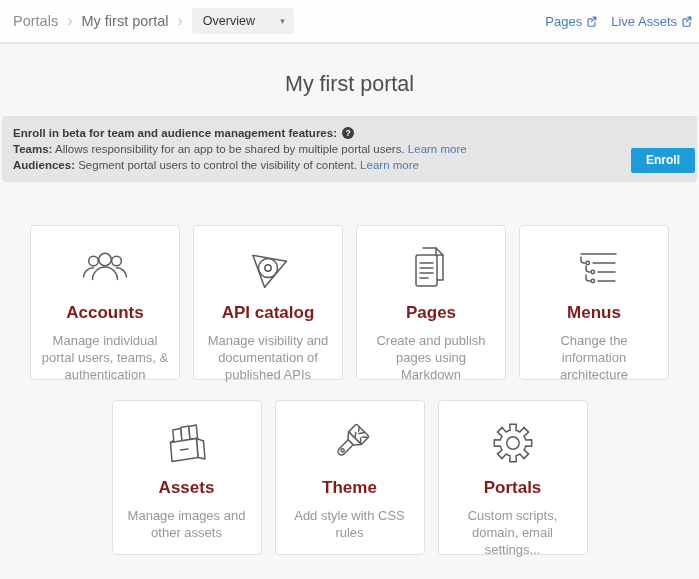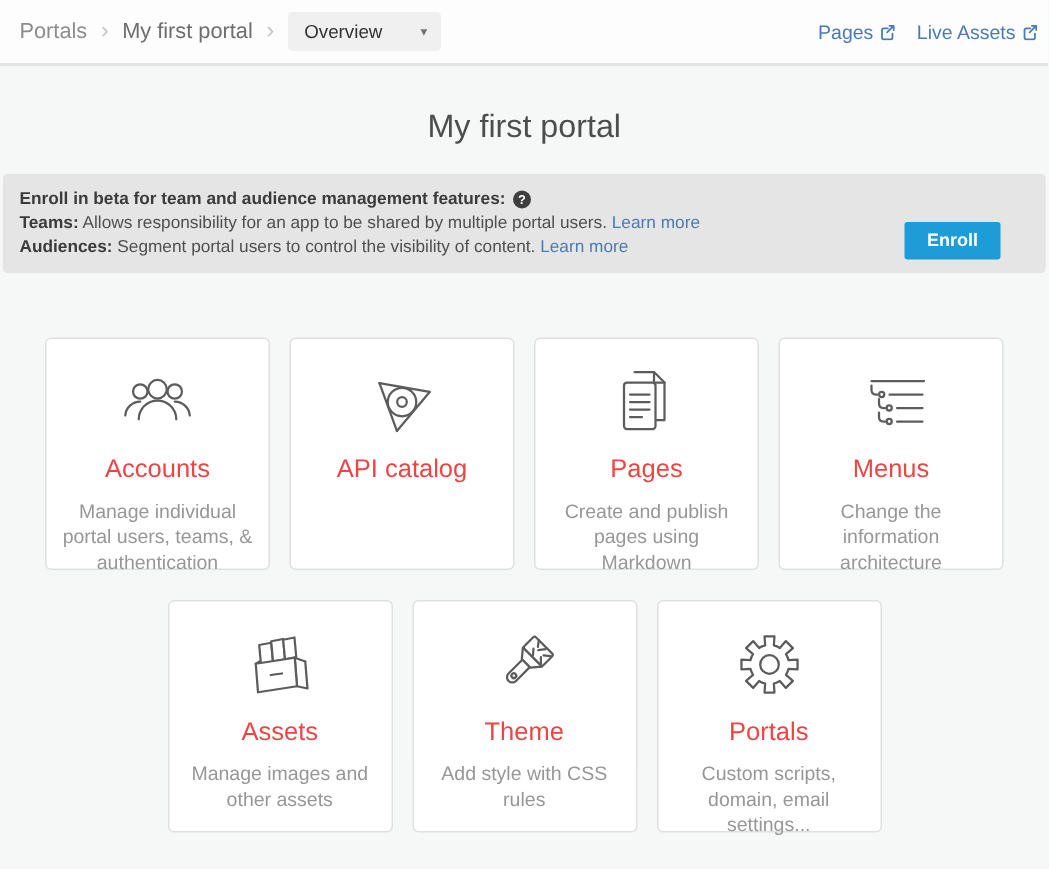"Enroll" .enroll-btn { right: 29px -> 1px }
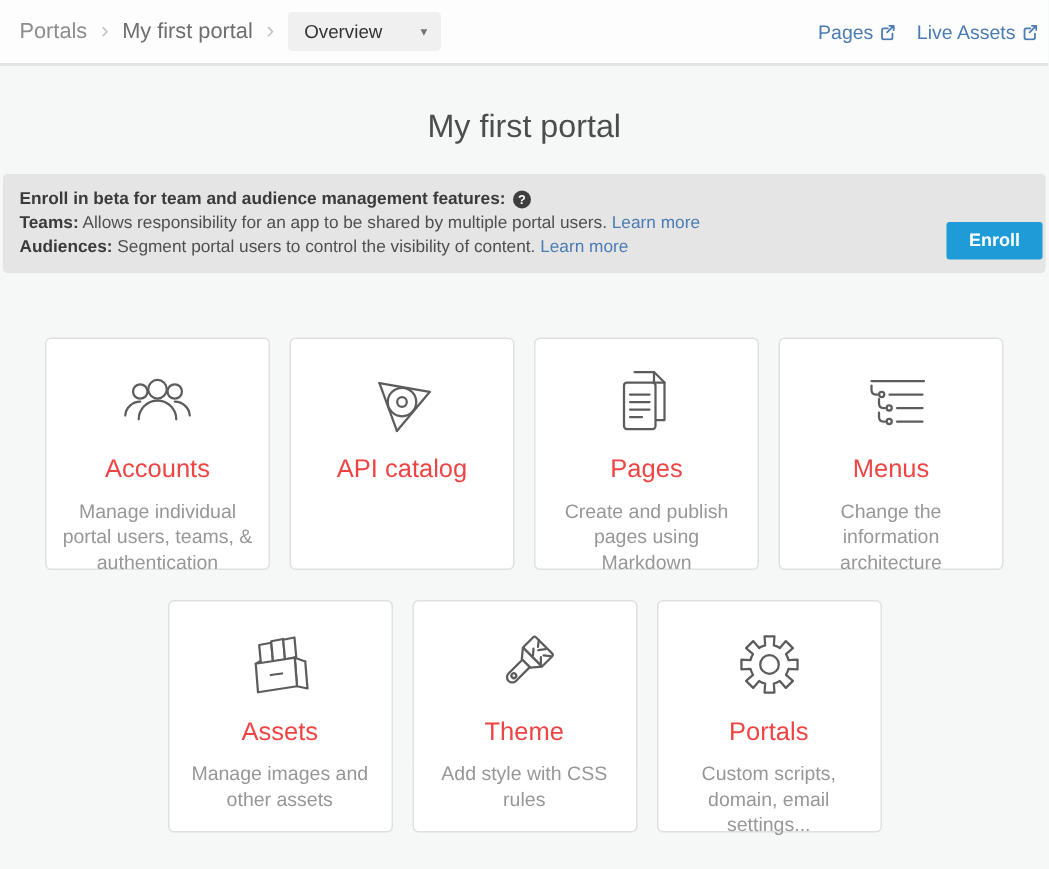"Accounts" .card-title { color: #ef4444 -> #7f1d1d; font-weight: 400 -> 700 }
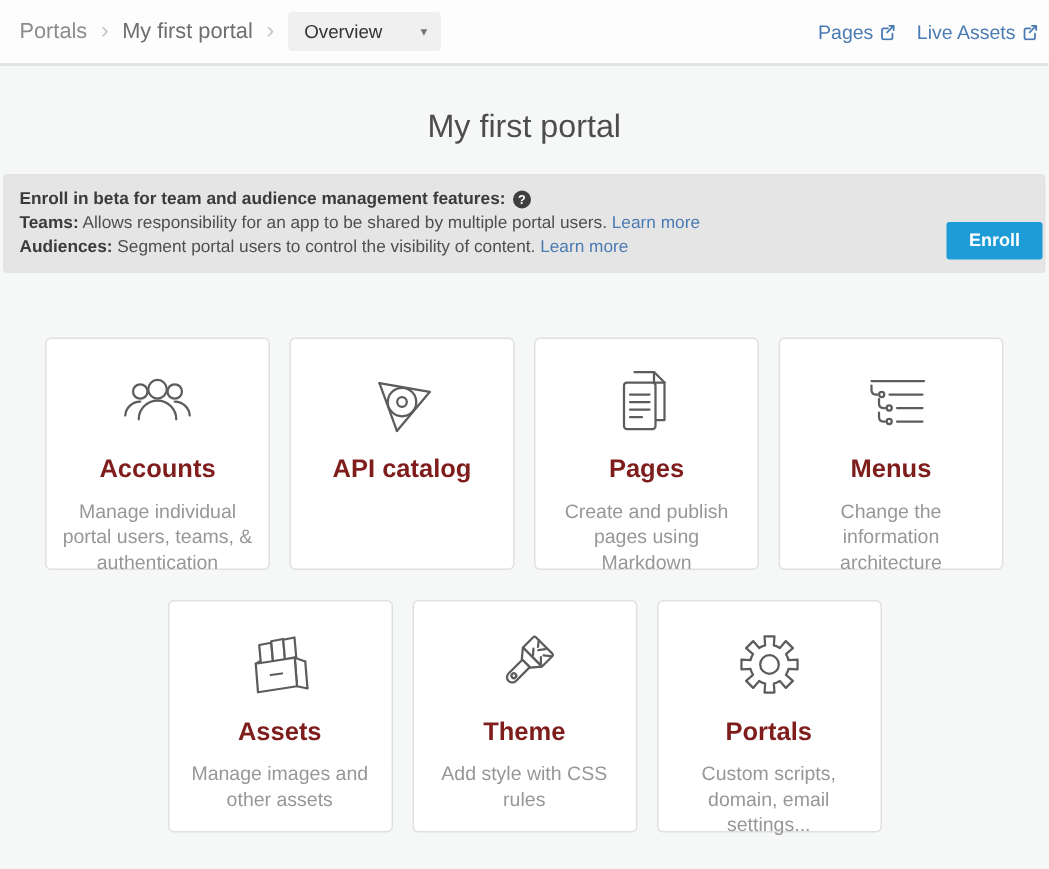"Manage visibility and documentation of" div.card-desc { html: none -> <div>Manage visibility and documentation of published APIs</div> }
